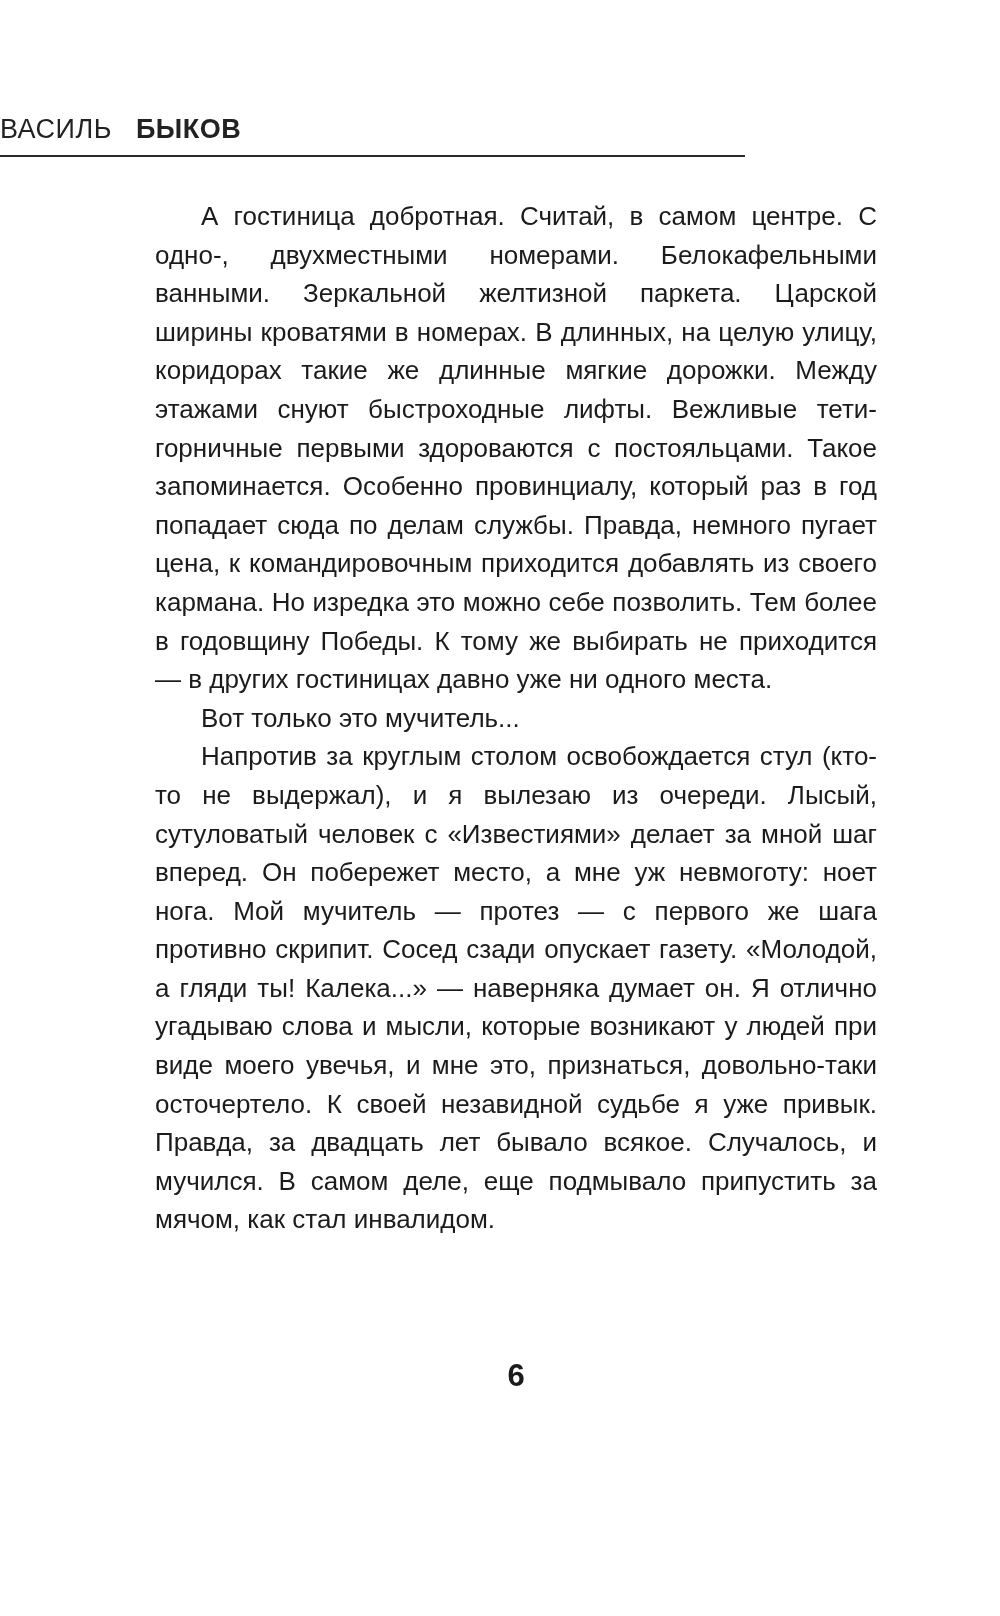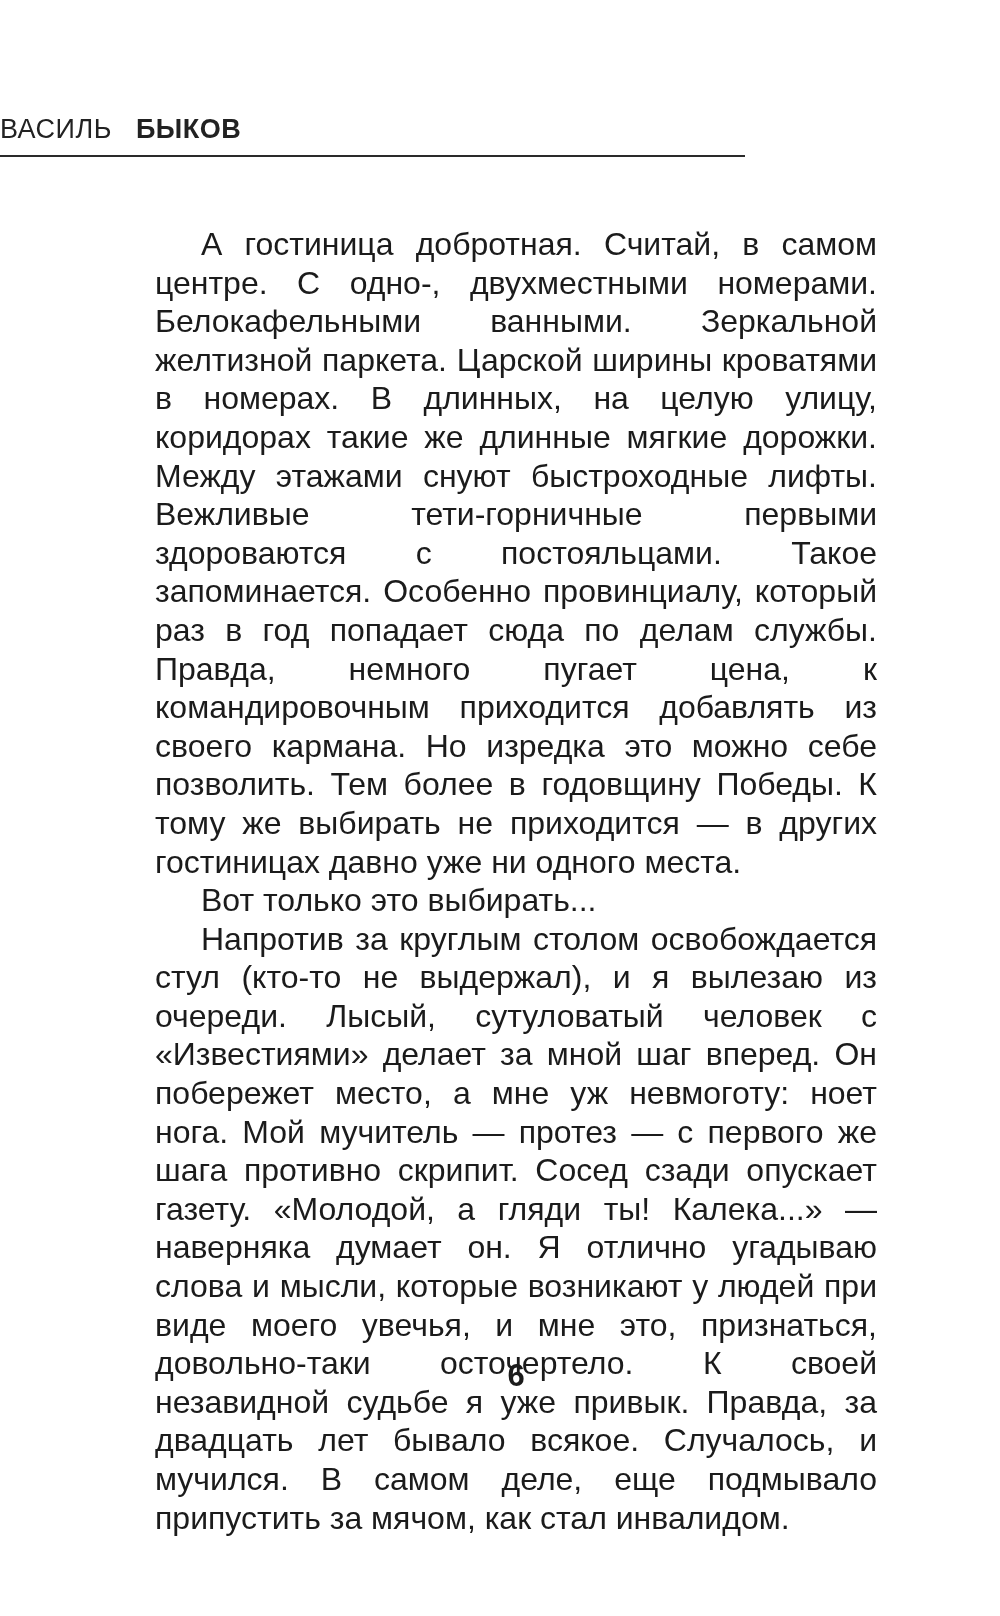"А гостиница добротная. Считай, в" .body-text { font-size: 32px -> 26px; margin-top: 28px -> none }
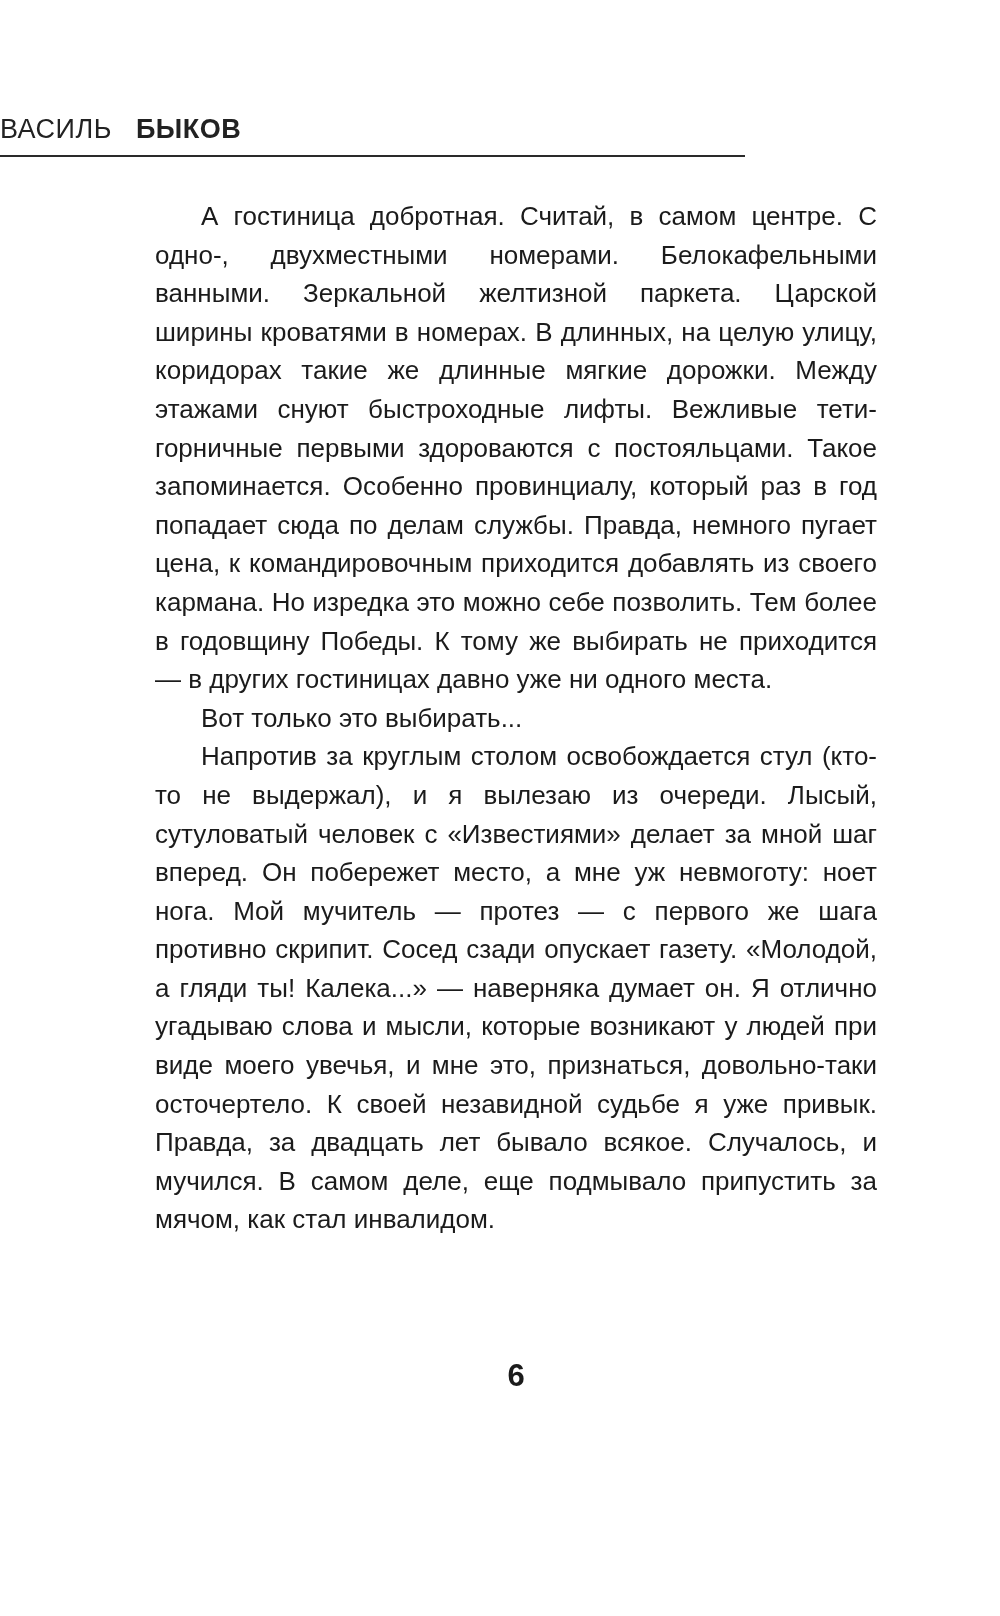"Вот только это выбирать..." p { text: выбирать -> мучитель }
